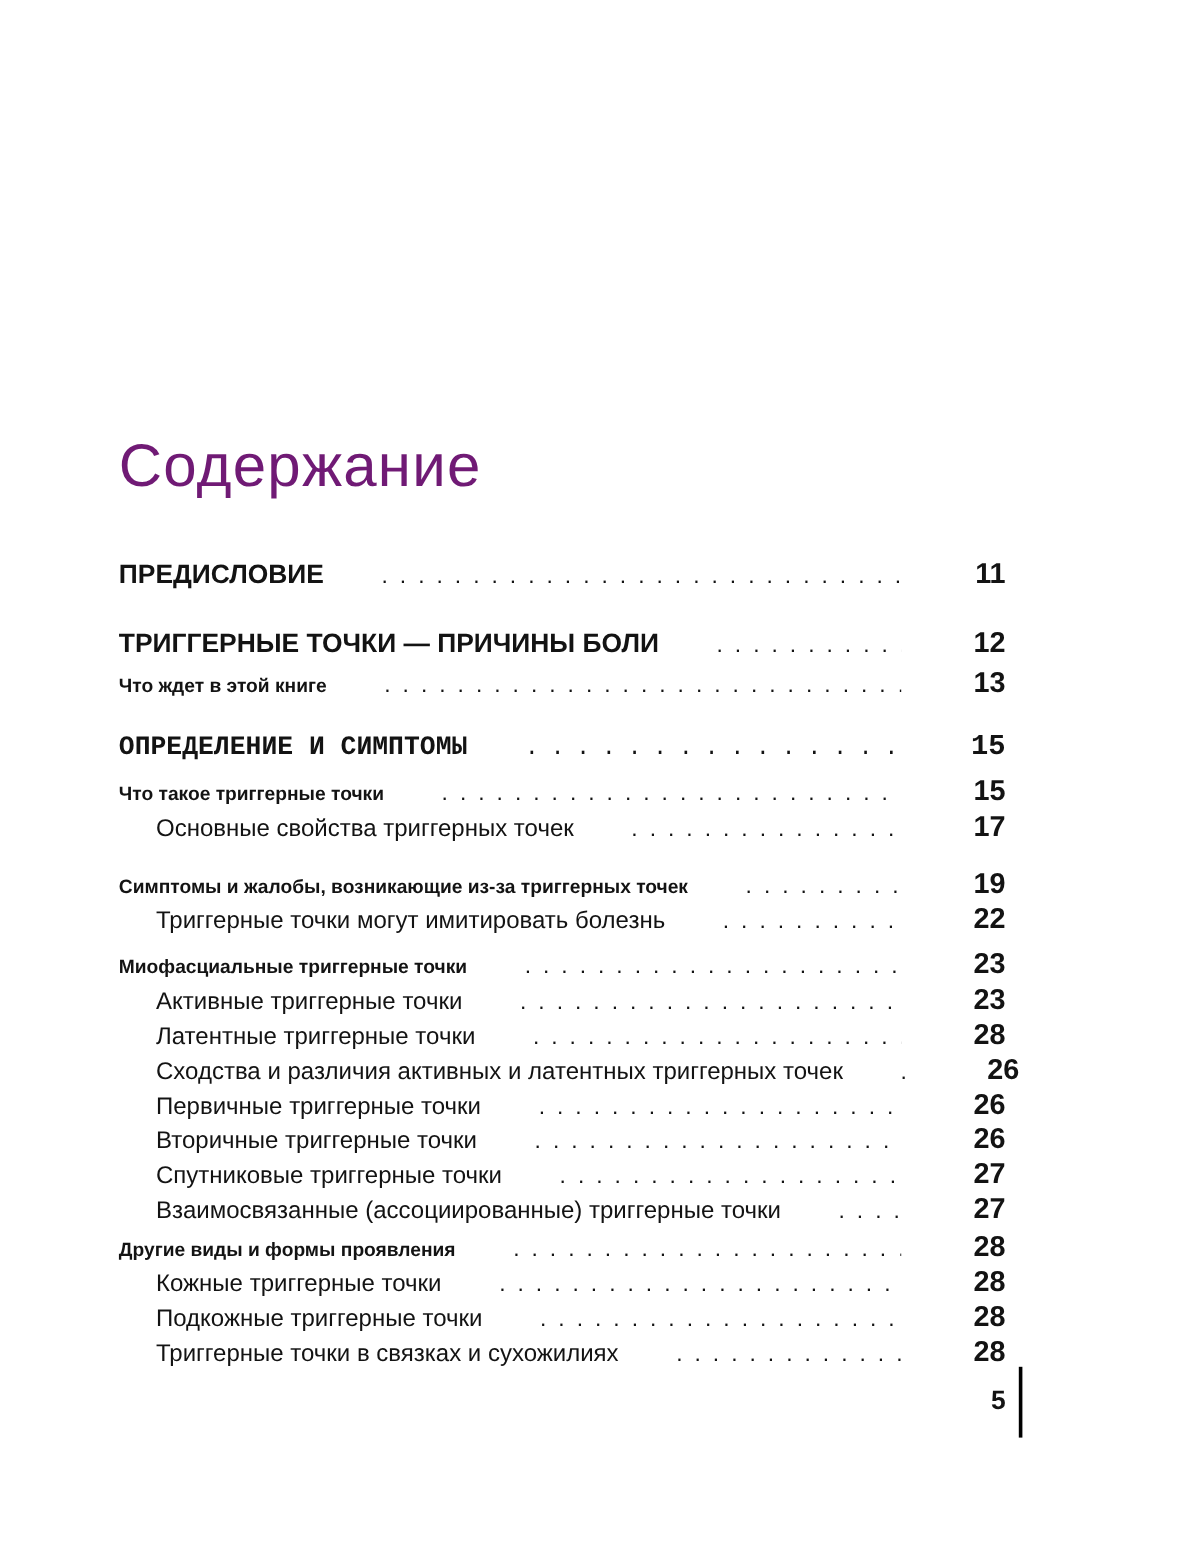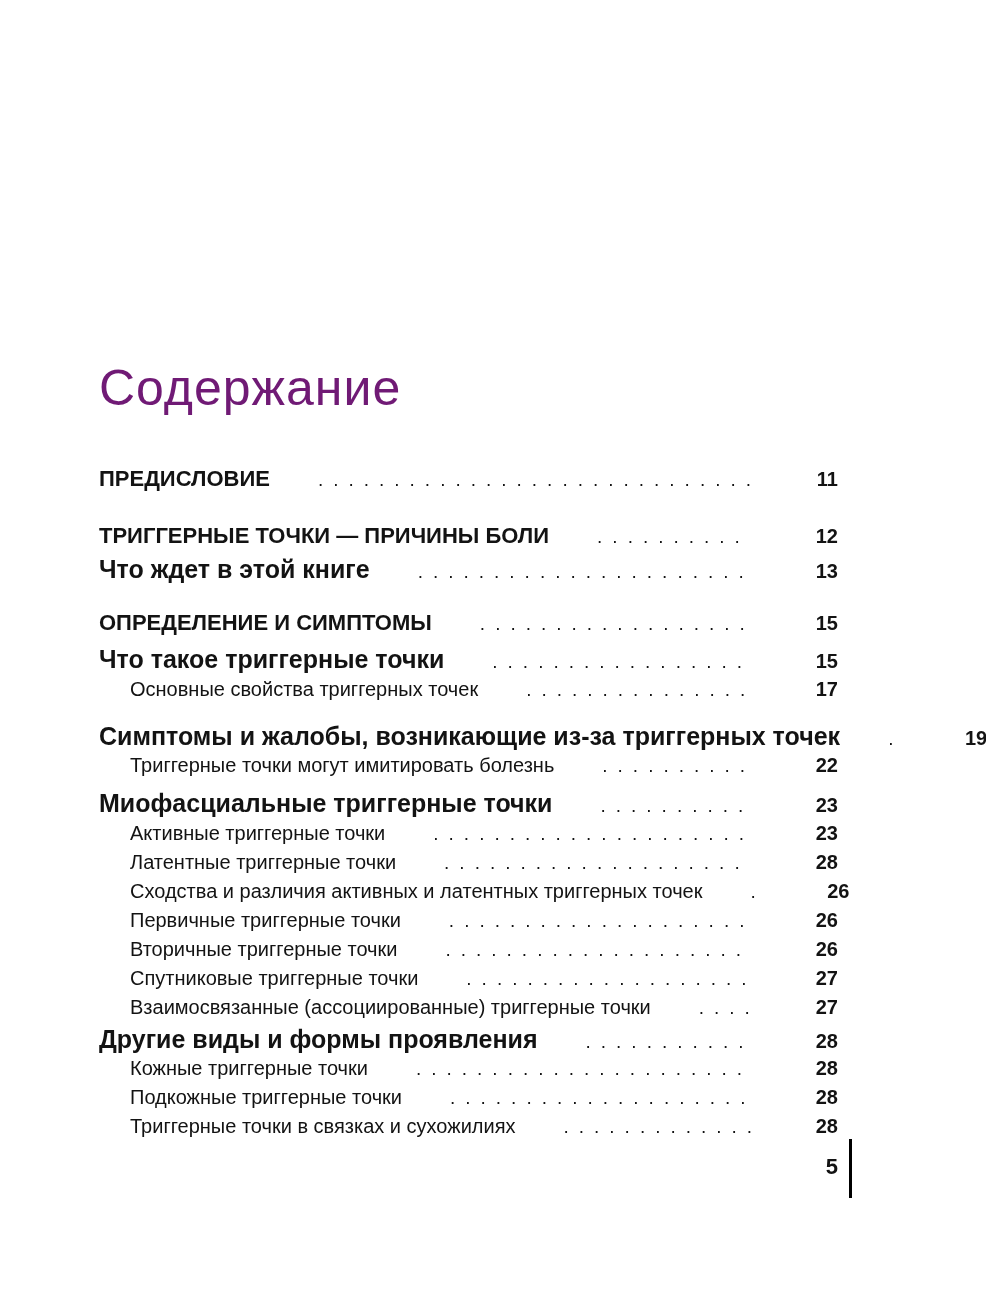"11" .pg { font-size: 20px -> 24px }
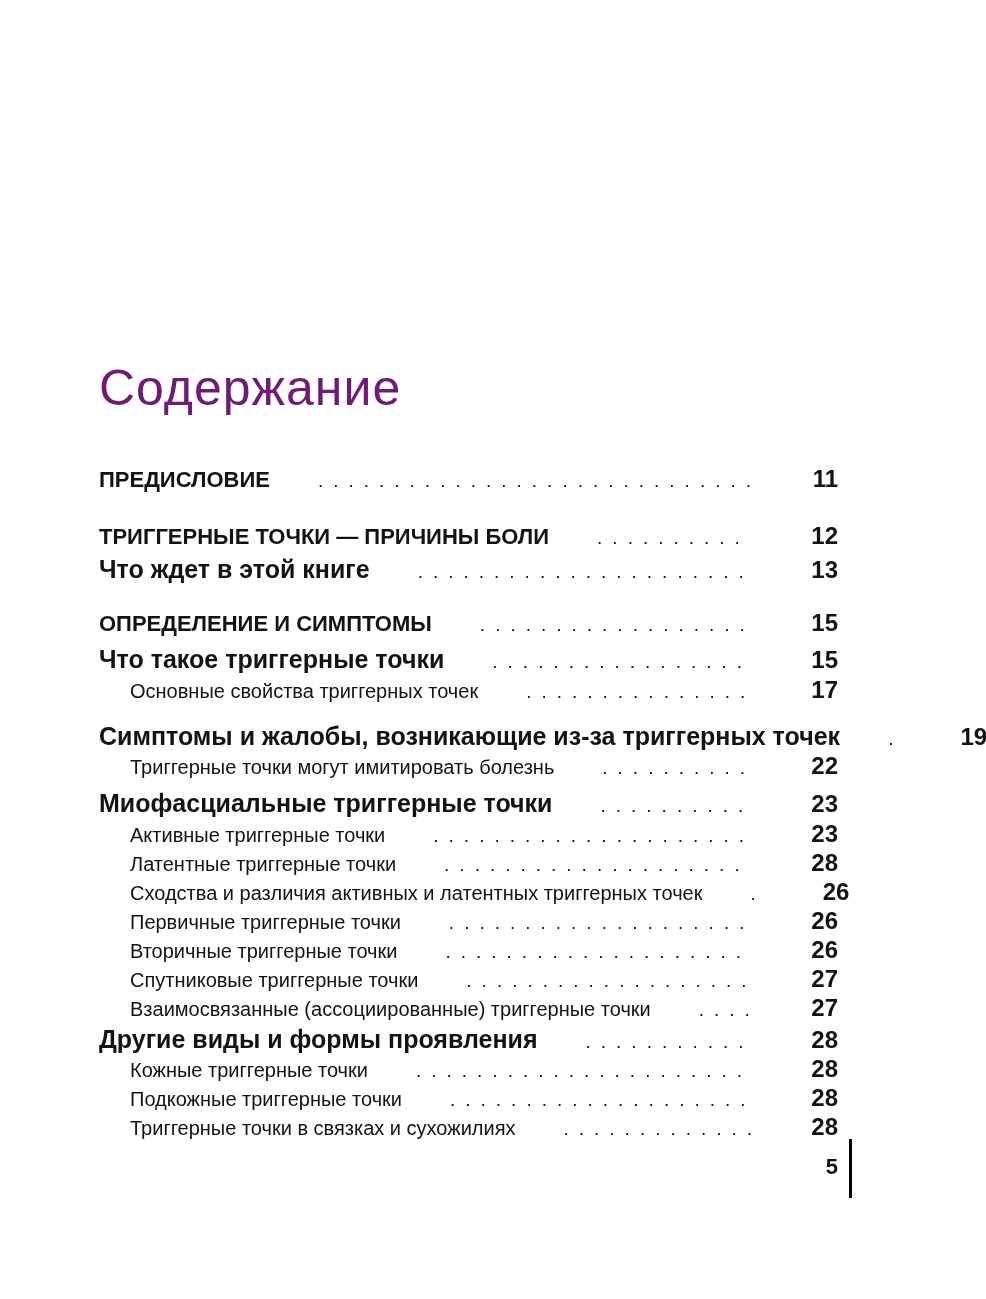"Что ждет в этой книге" .l1 .lbl { font-size: 25px -> 16px }
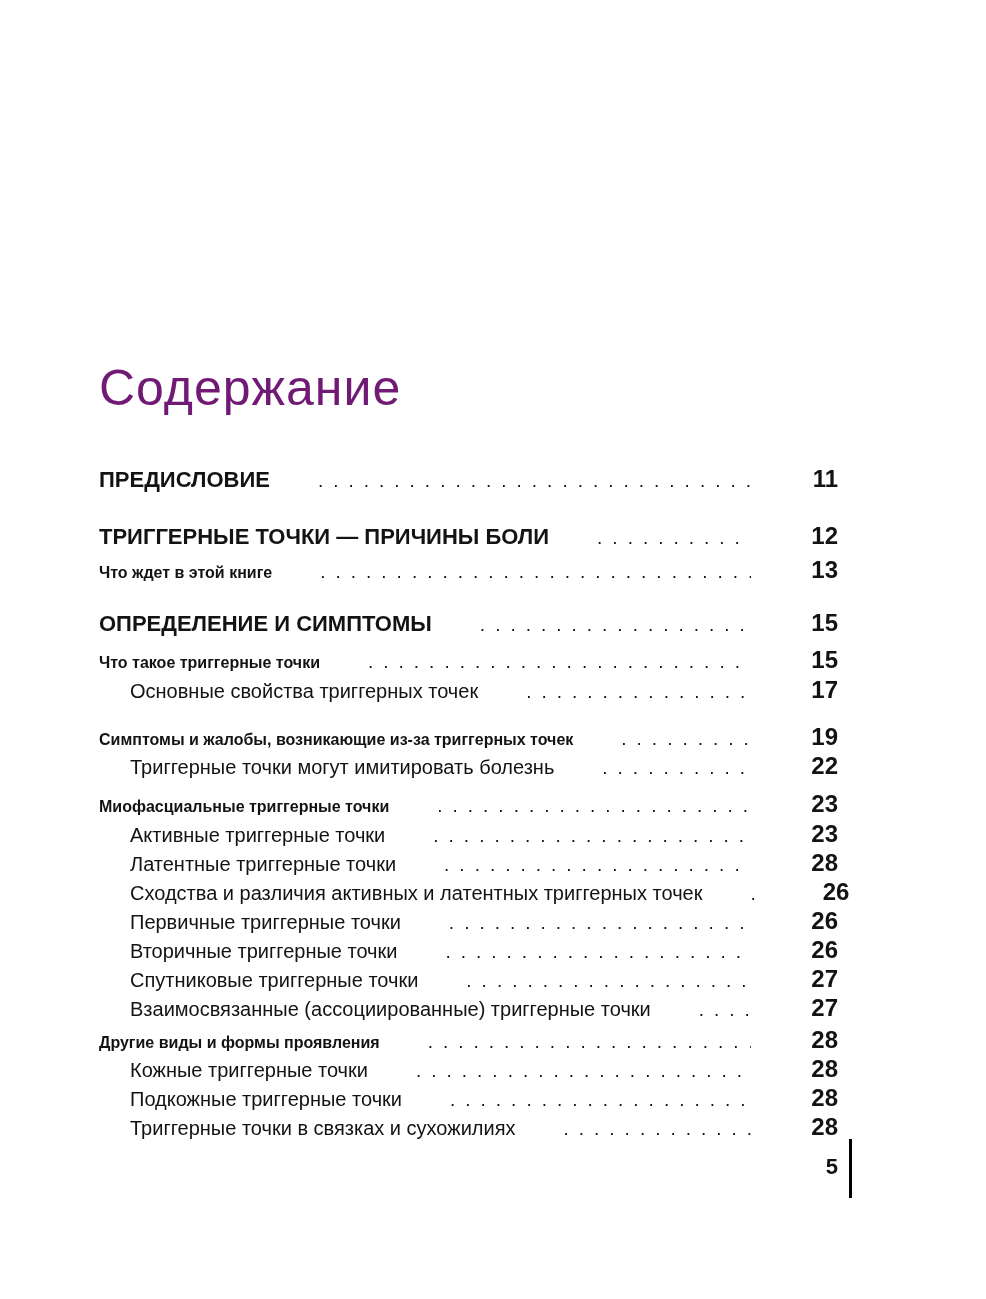"ОПРЕДЕЛЕНИЕ И СИМПТОМЫ" .mt24 { font-family: none -> Liberation Mono, monospace }
